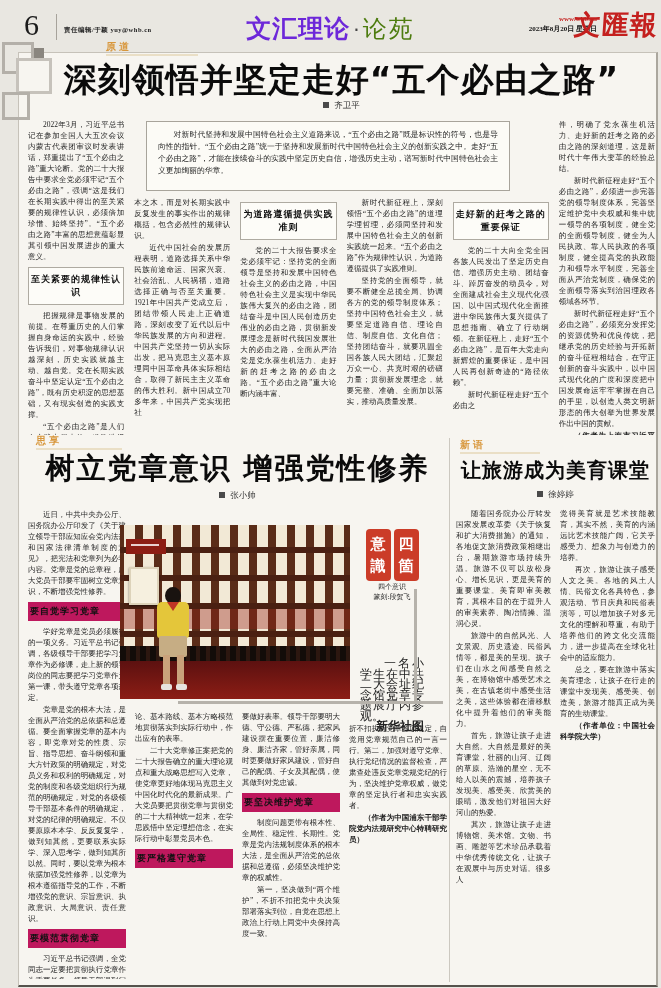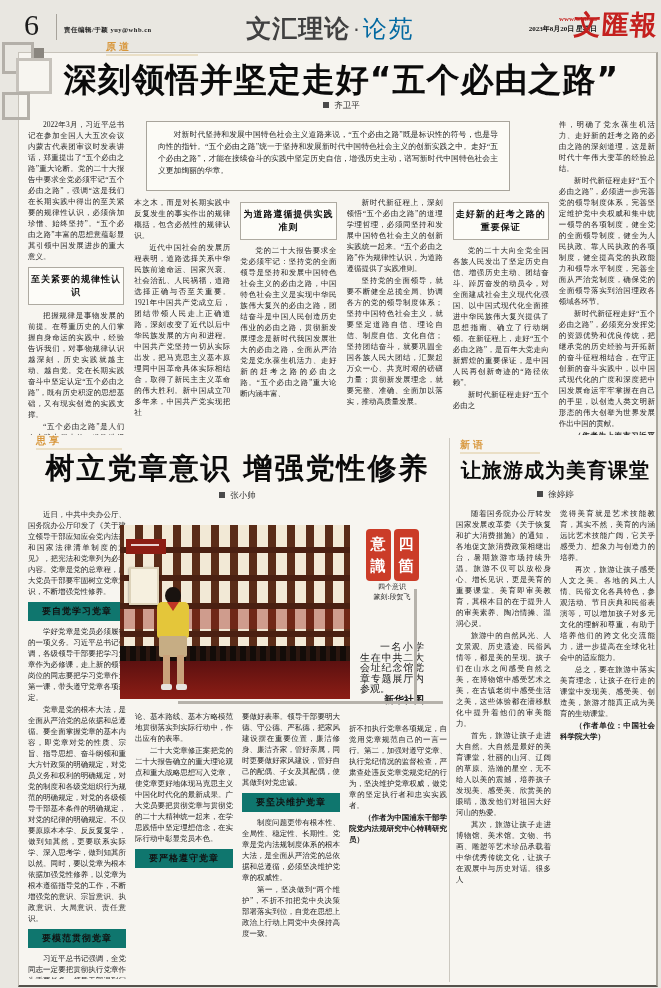"文汇理论" .st-bold { color: #404040 -> #6d28d9 }
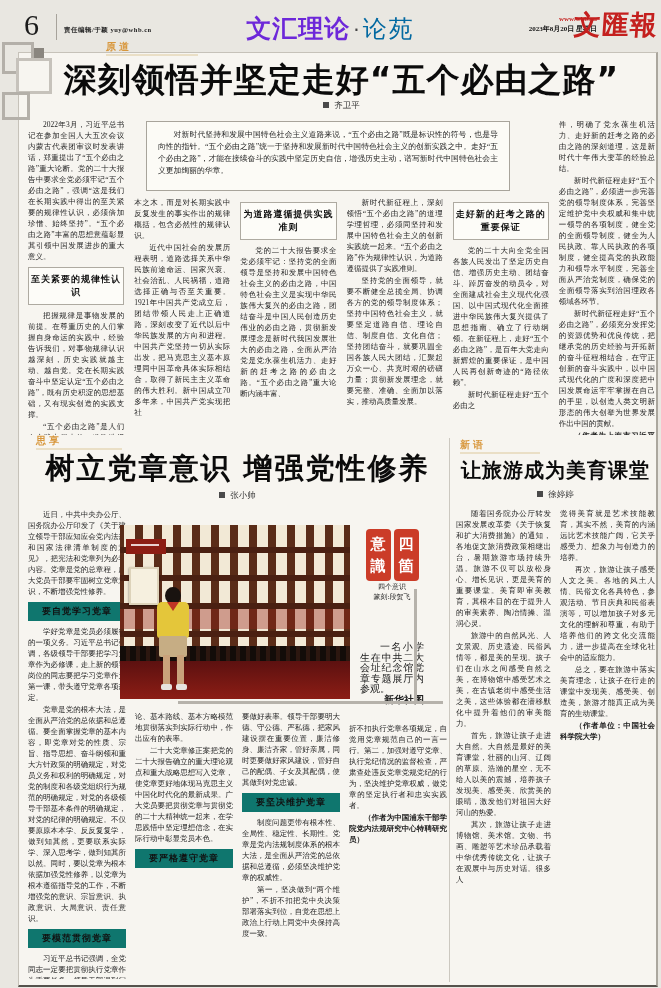"论苑" .st-light { color: #0369a1 -> #4d7c0f }
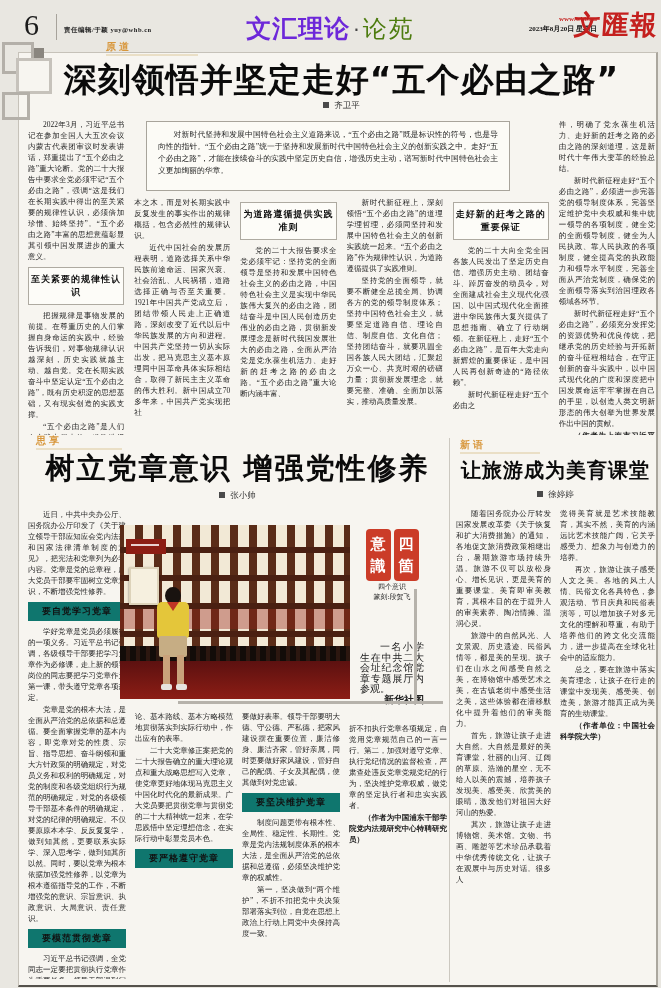"要自觉学习党章" .subhead-bar { background: #0f766e -> #be185d; text-align: center -> left }
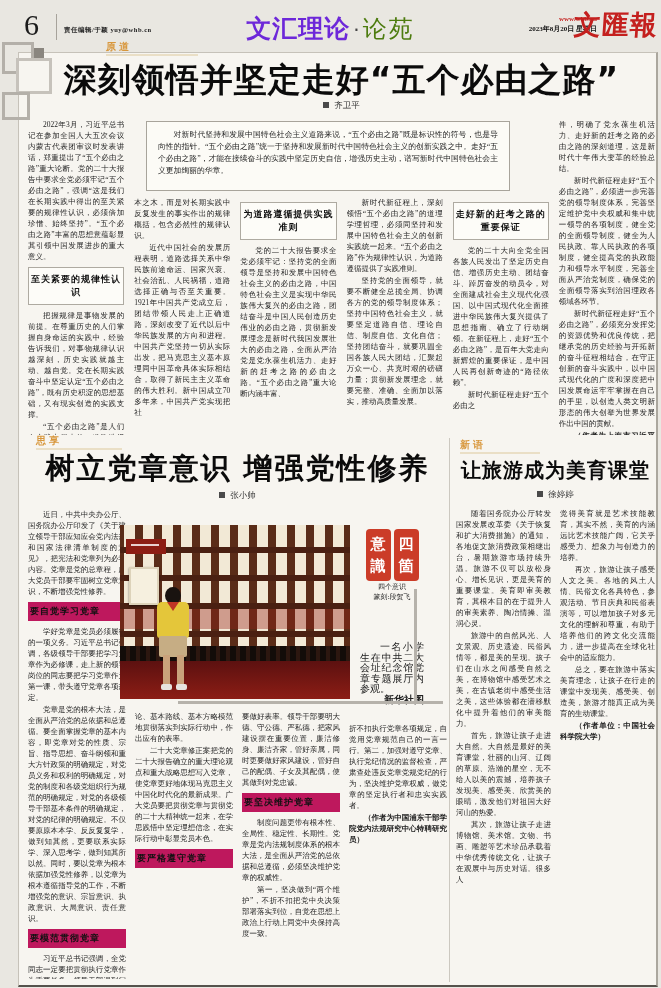"一名小学生在中共二大会址纪念馆党章专题展厅内参观。" .photo-cap { font-size: 10px -> 12px; margin-top: 40px -> 56px }
